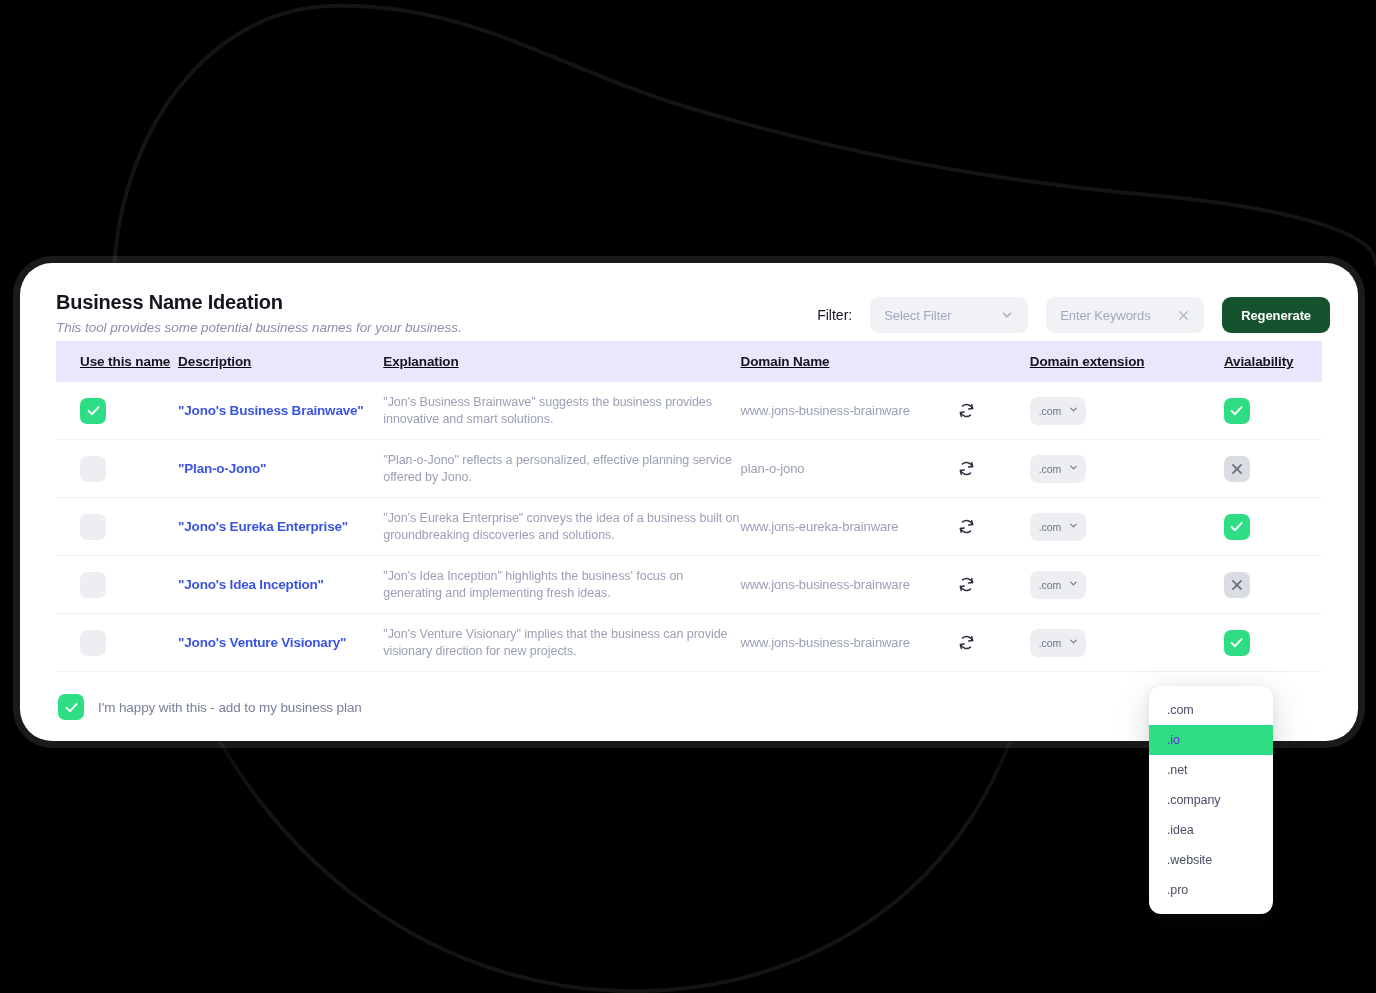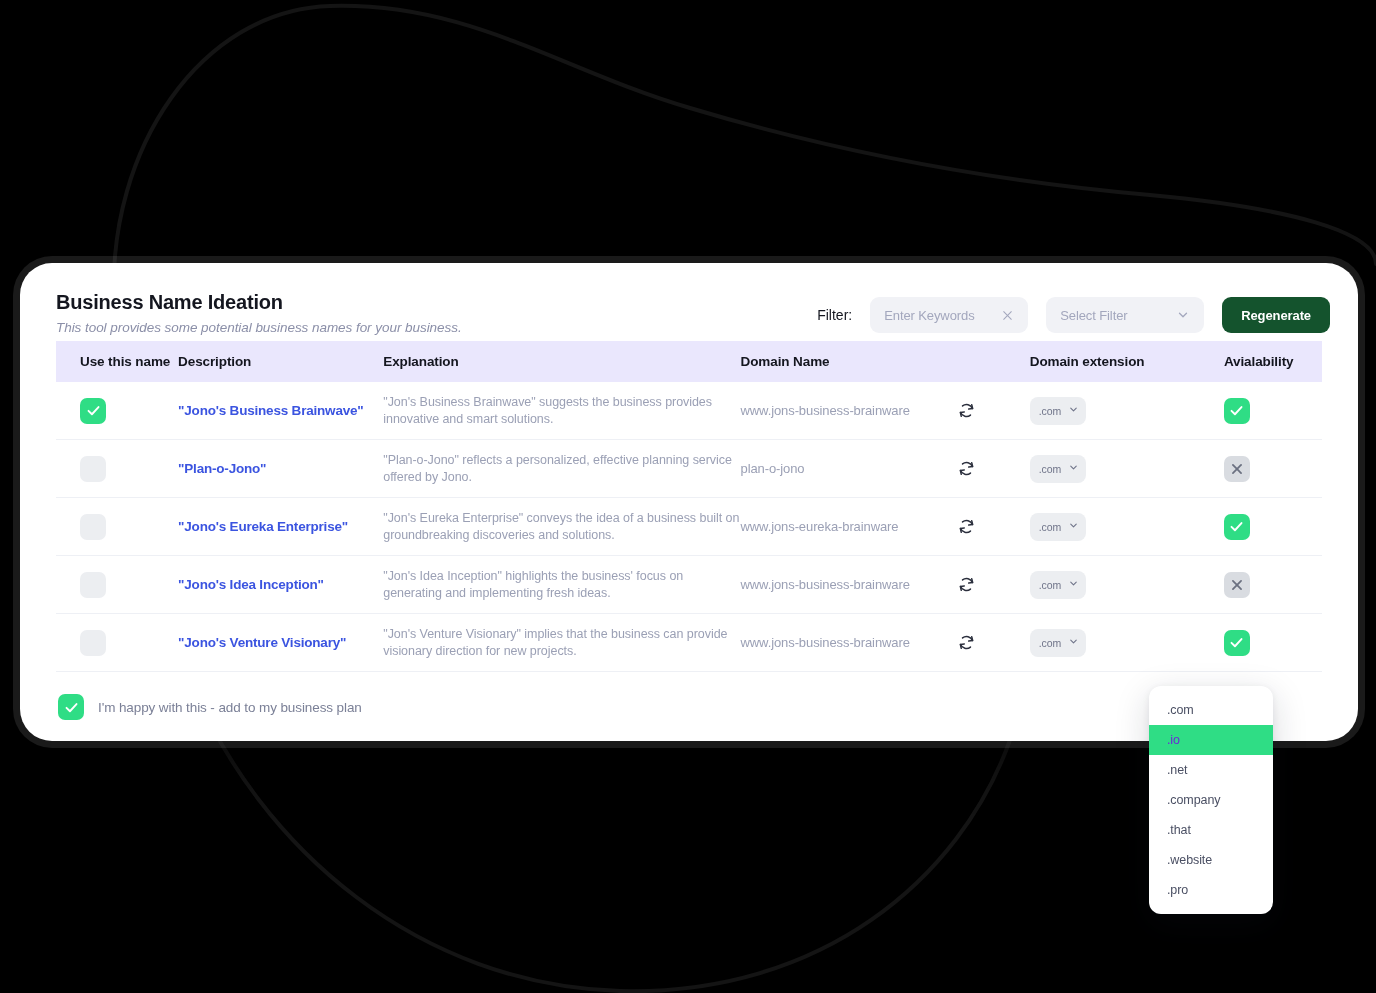"Enter Keywords" div.field { order: before "Select Filter" -> after "Select Filter" }
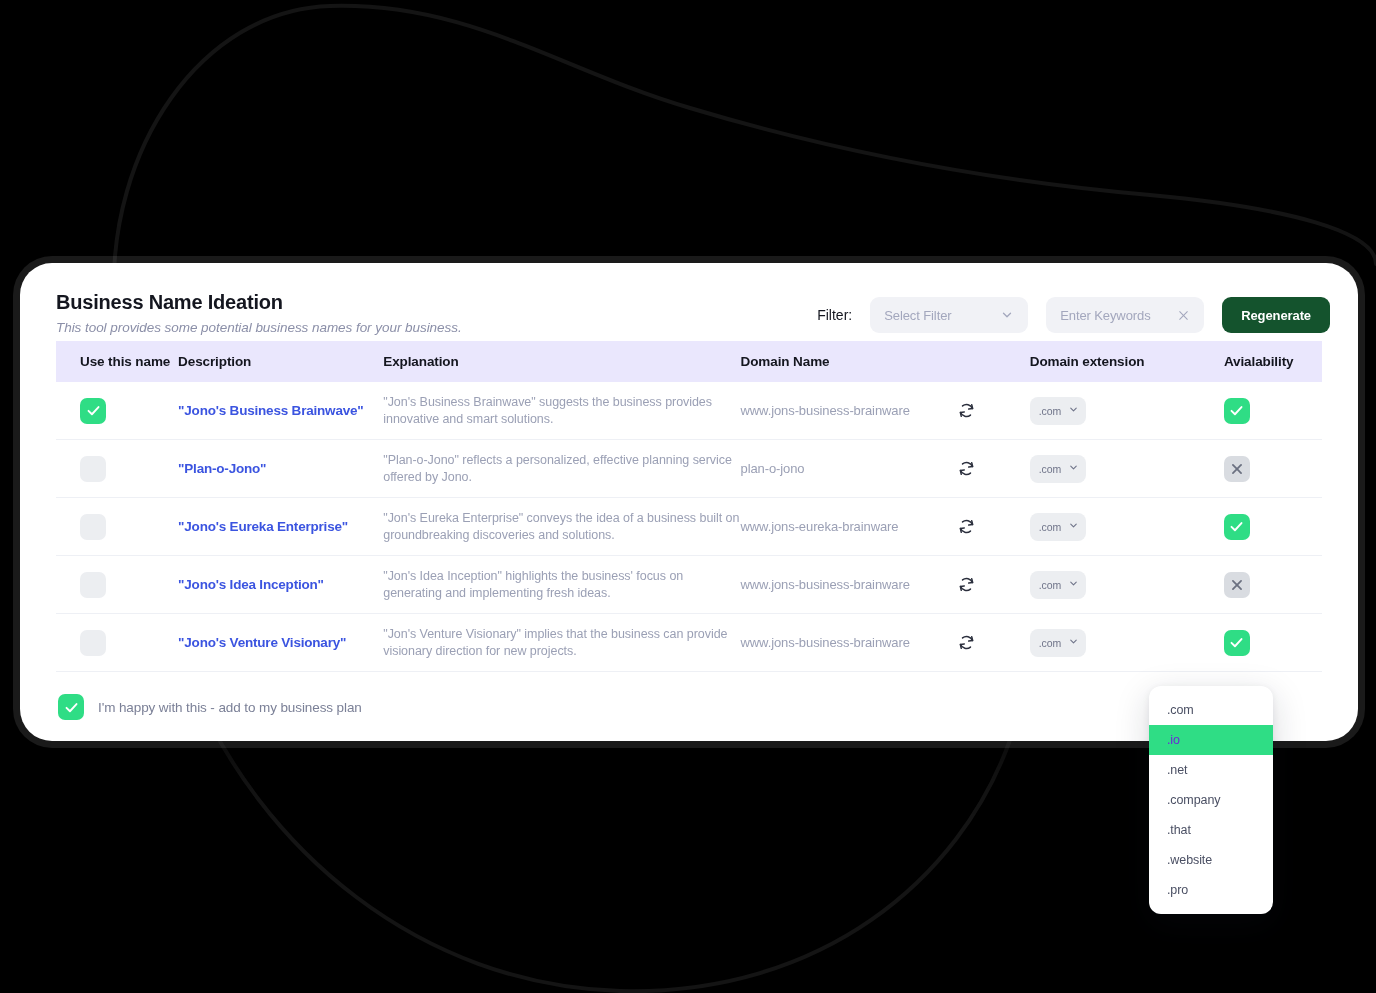"Use this name" thead tr { text-decoration: none -> underline }
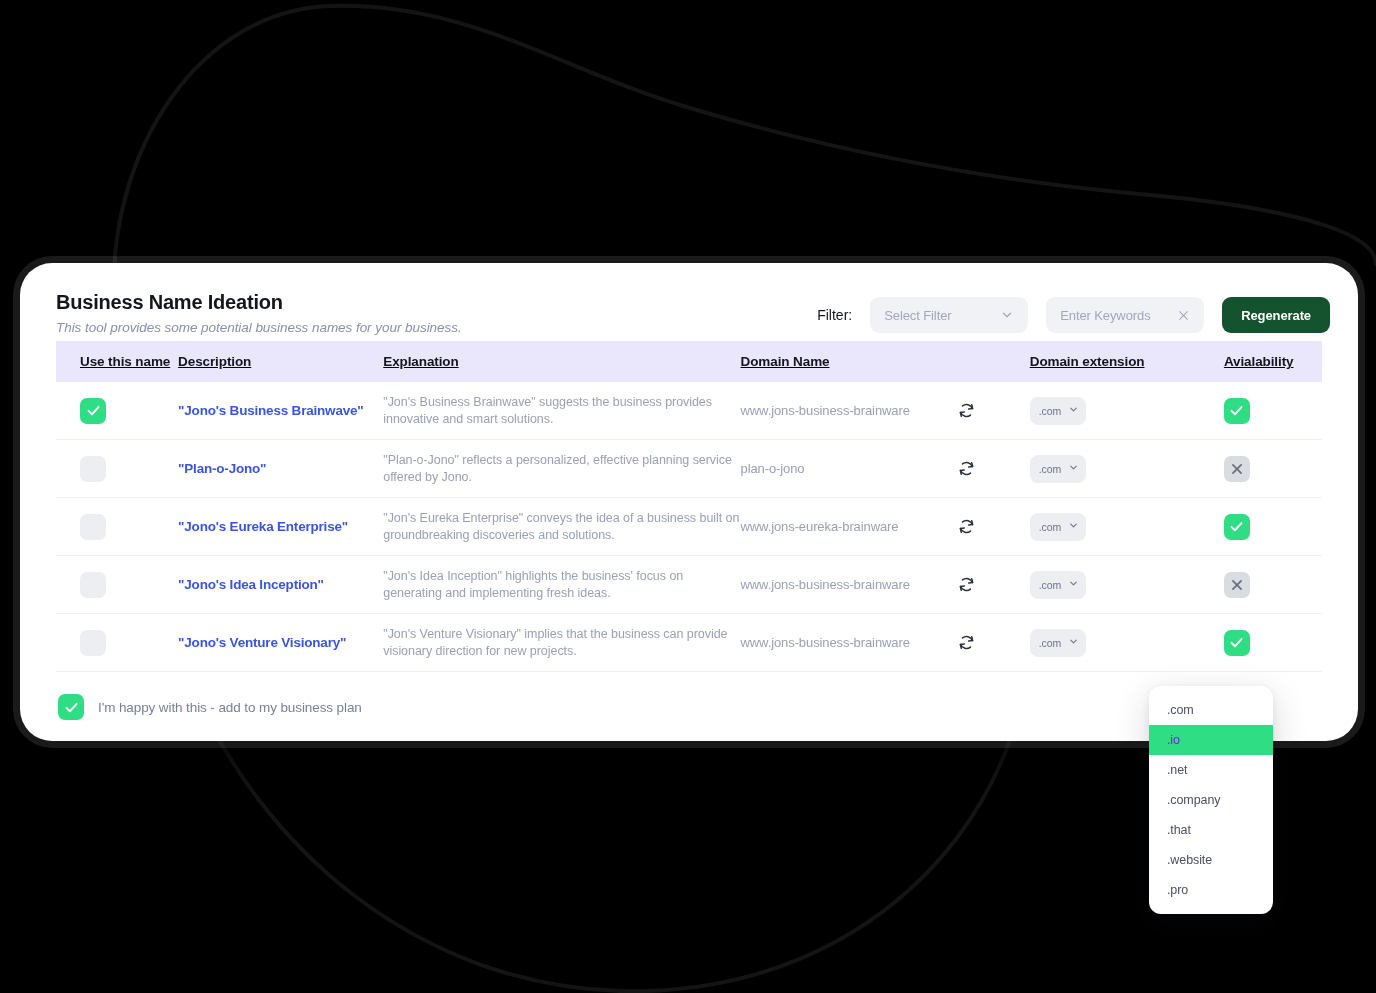".that" div.dd-item { text: .that -> .idea }
